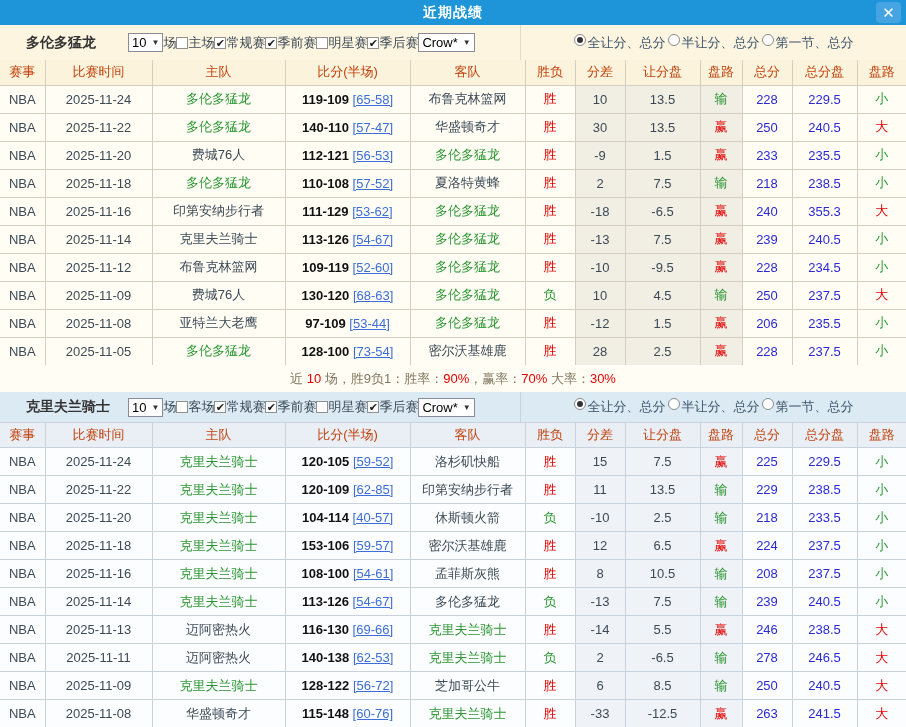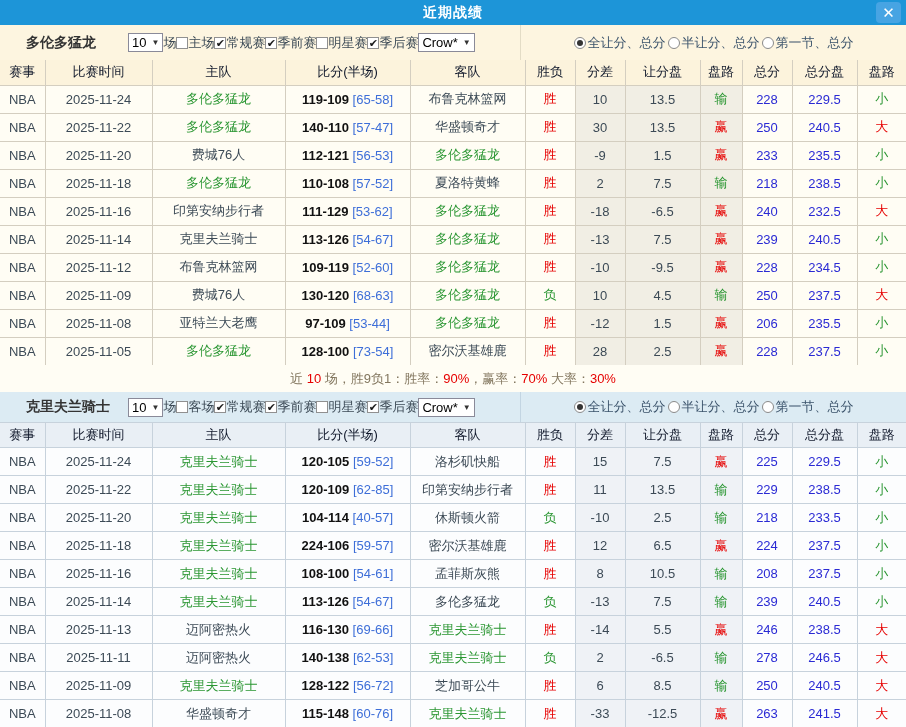"全让分、总分" .radio { align-items: center -> none }
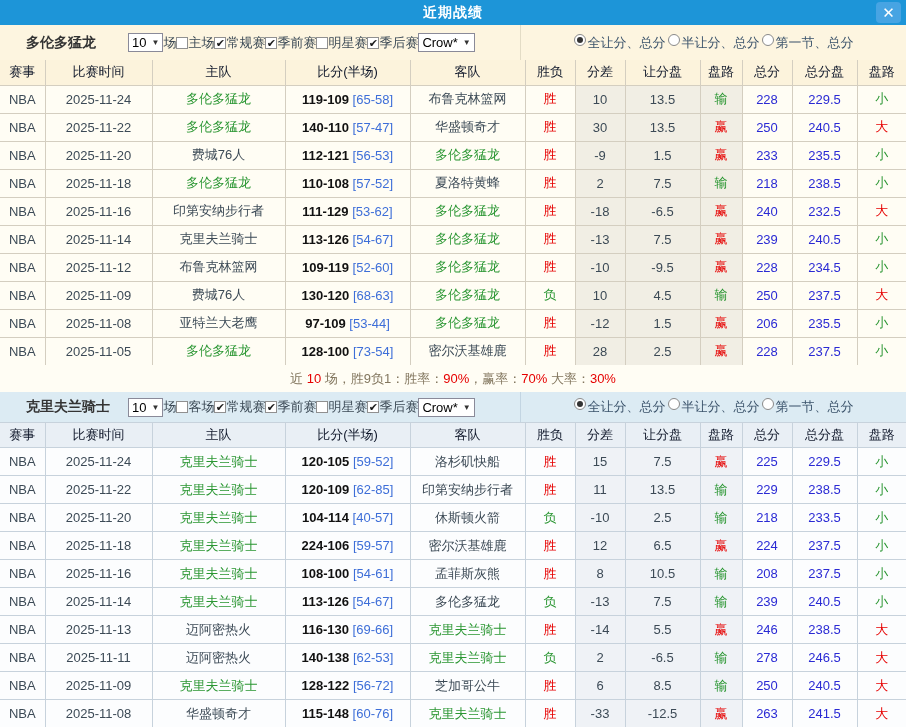"赛事" th { color: #0f172a -> #c2410c }
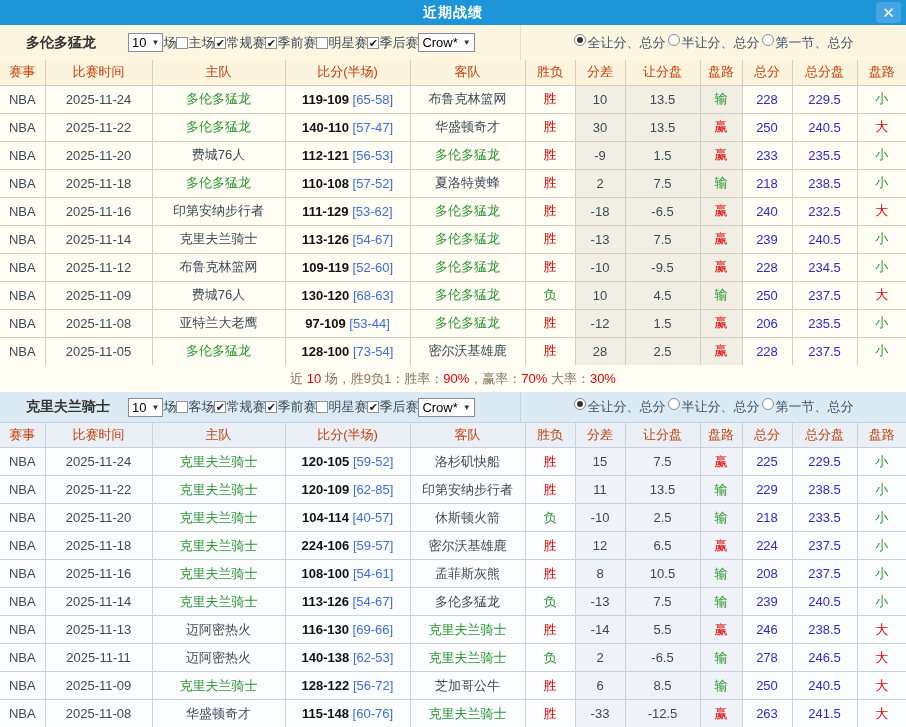"[65-58]" .half { text-decoration: none -> underline }
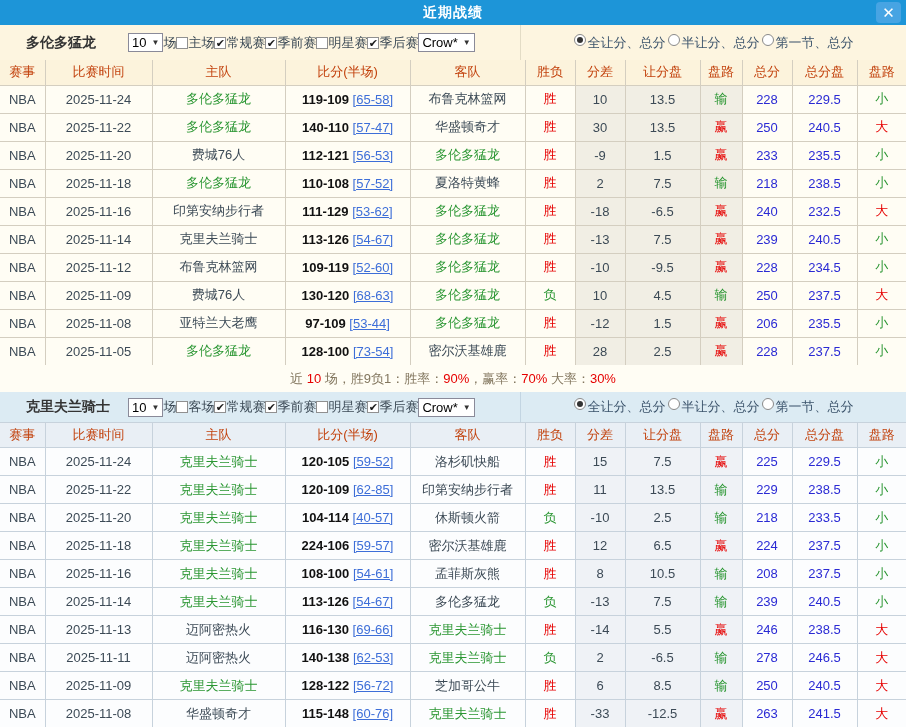"232.5" td.c-blue { text: 232.5 -> 355.3 }
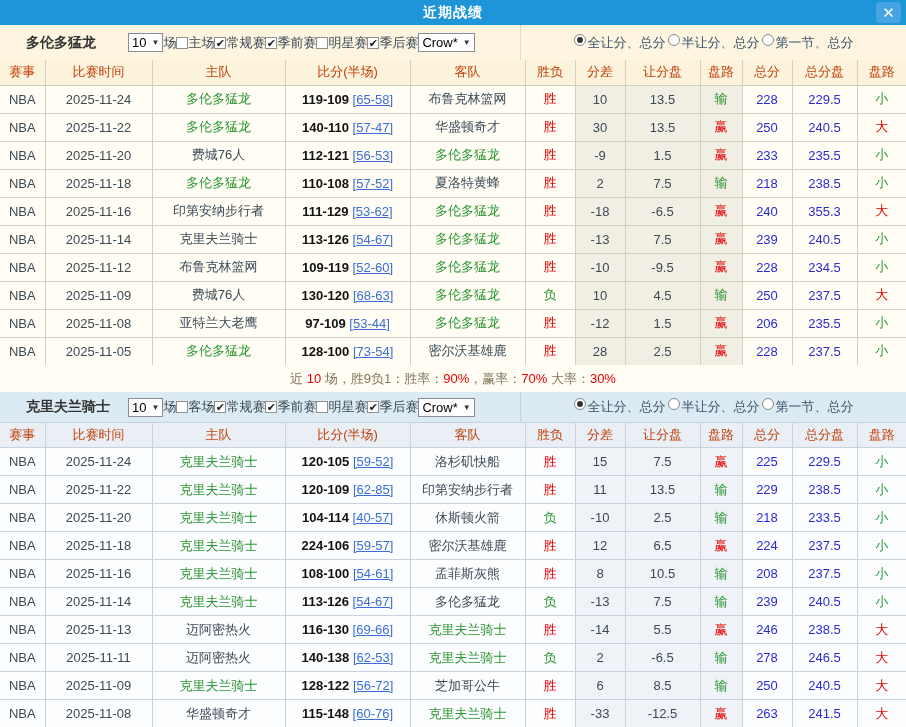"224-106" span.score { text: 224-106 -> 153-106 }
